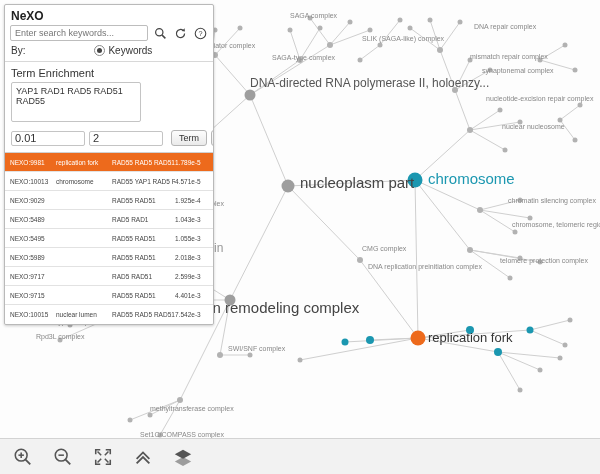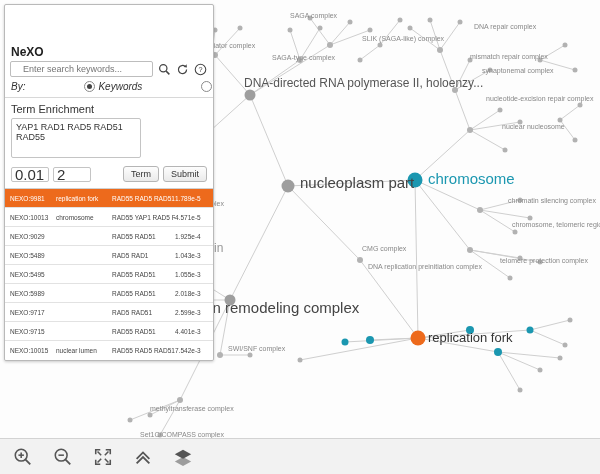"NeXO" #panel-title { margin-top: 36px -> none }
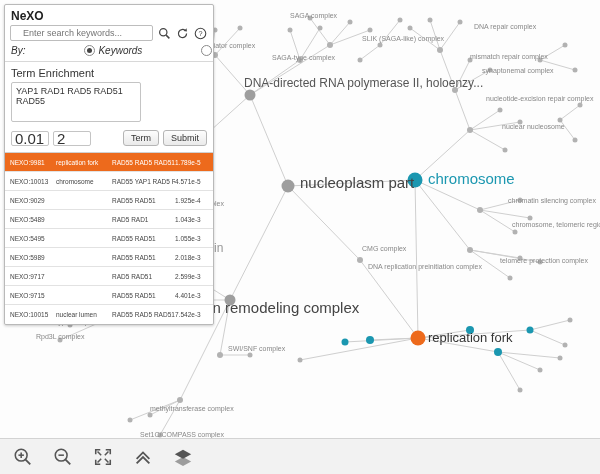"Enter search keywords..." .search-input { padding: 0 12px -> 0 4px }
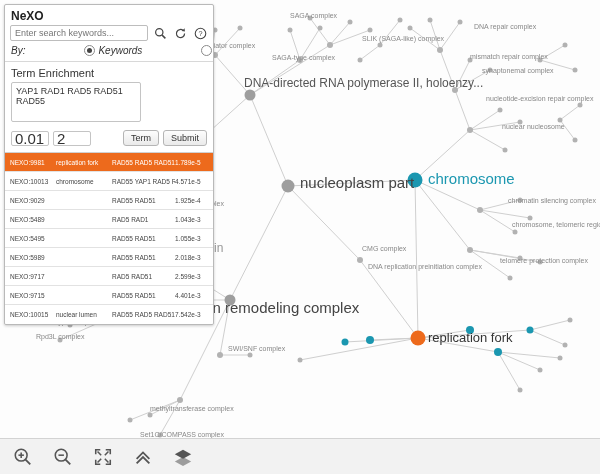"By:" .radio-row { font-style: italic -> none; gap: 12px -> 22px }
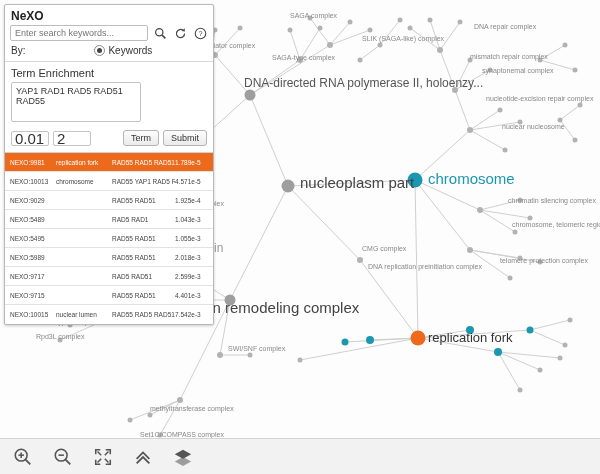"DNA-directed RNA polymerase II," div.net-label { left: 244px -> 250px }
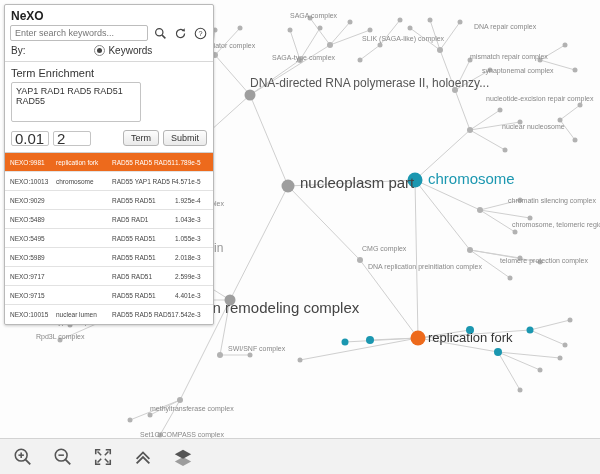"0.01" .param-input { font-size: 15px -> 11px; width: 38px -> 74px }
